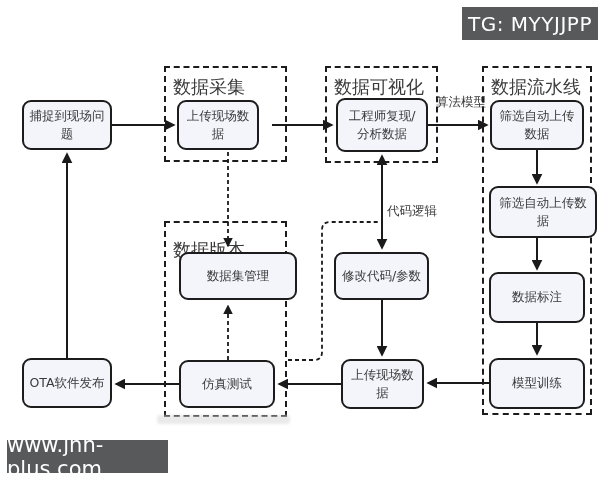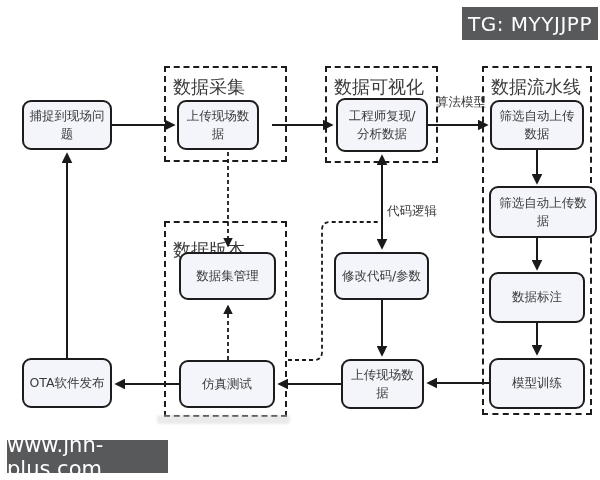"数据集管理" div.node { width: 97px -> 118px }
